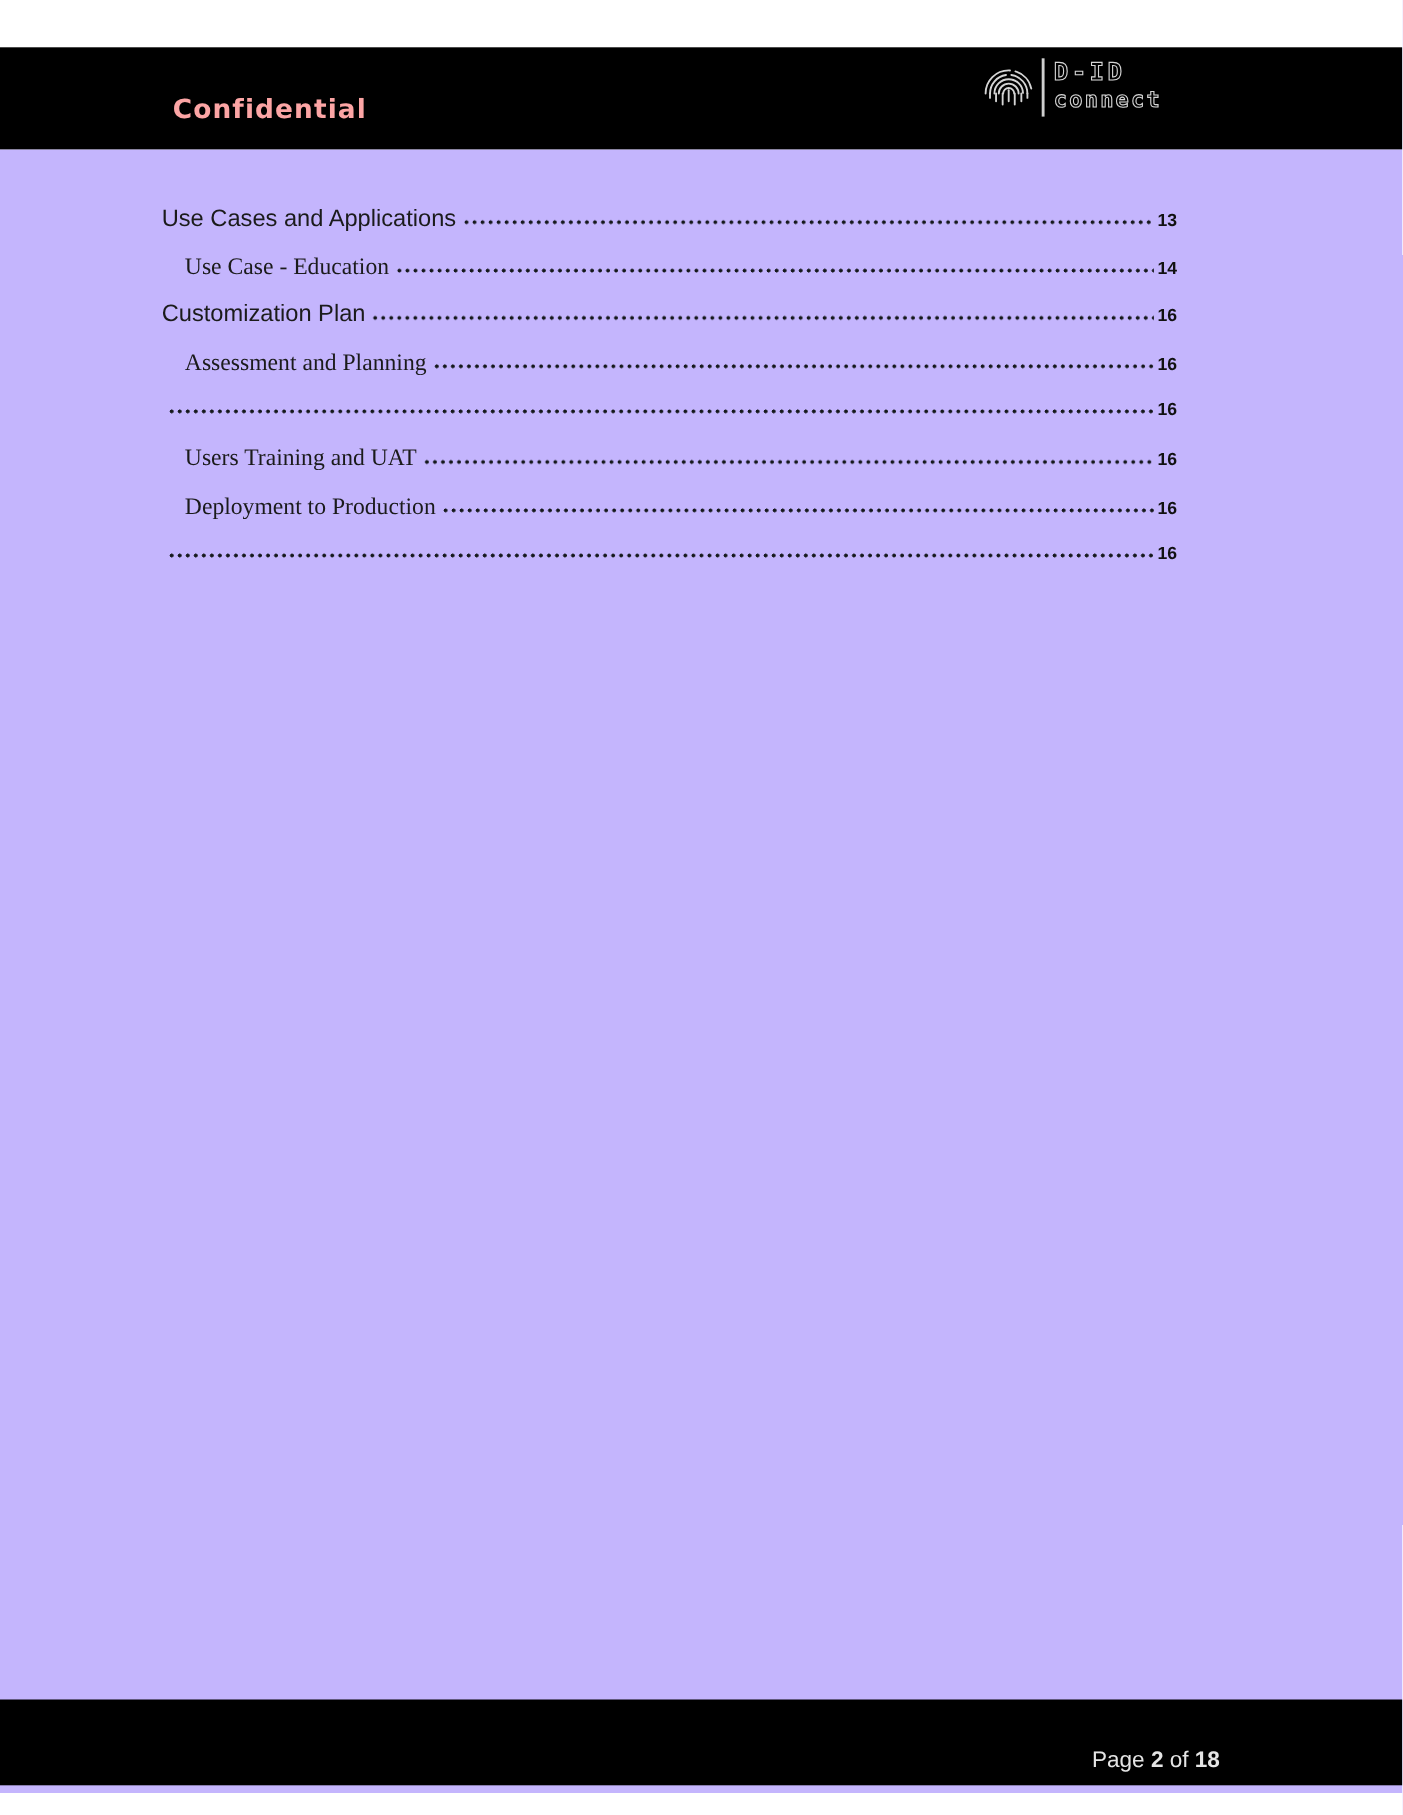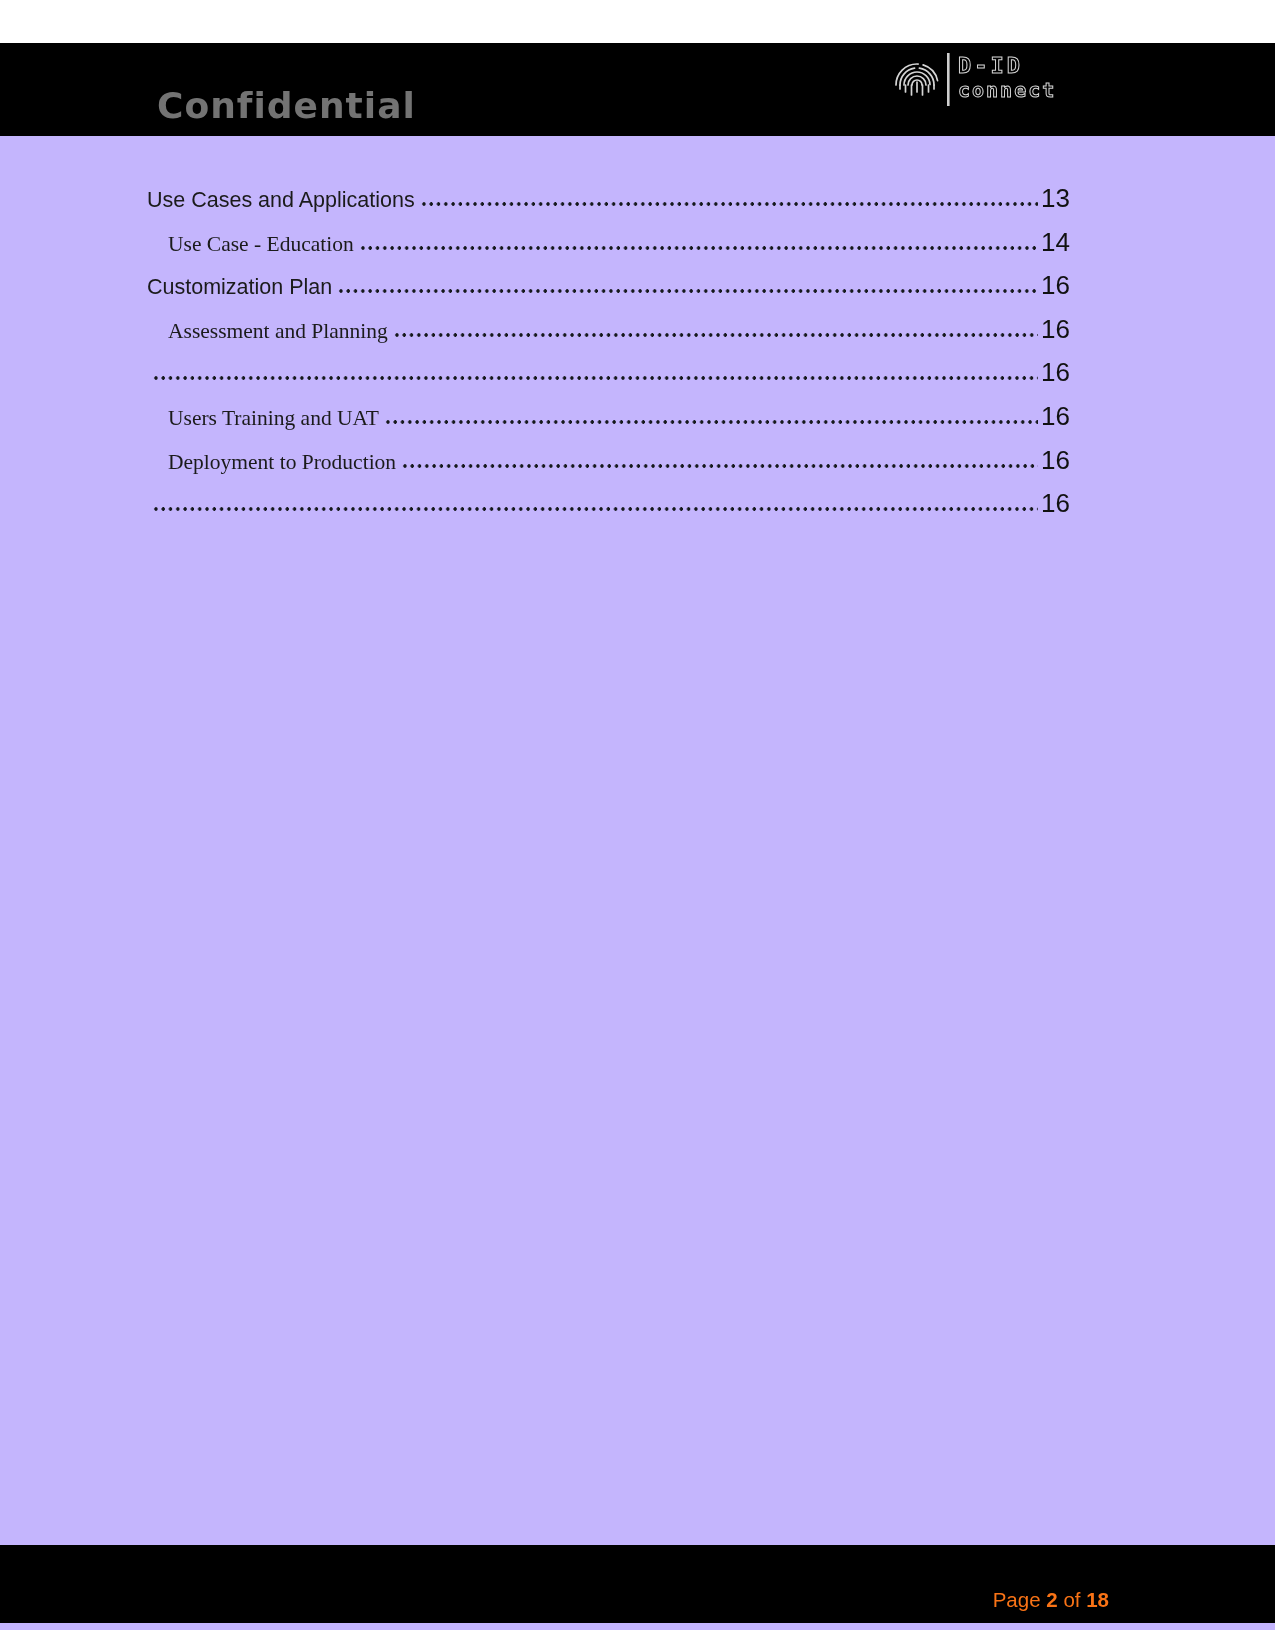"Confidential" .confidential { color: #737373 -> #fca5a5; font-size: 36px -> 24px }
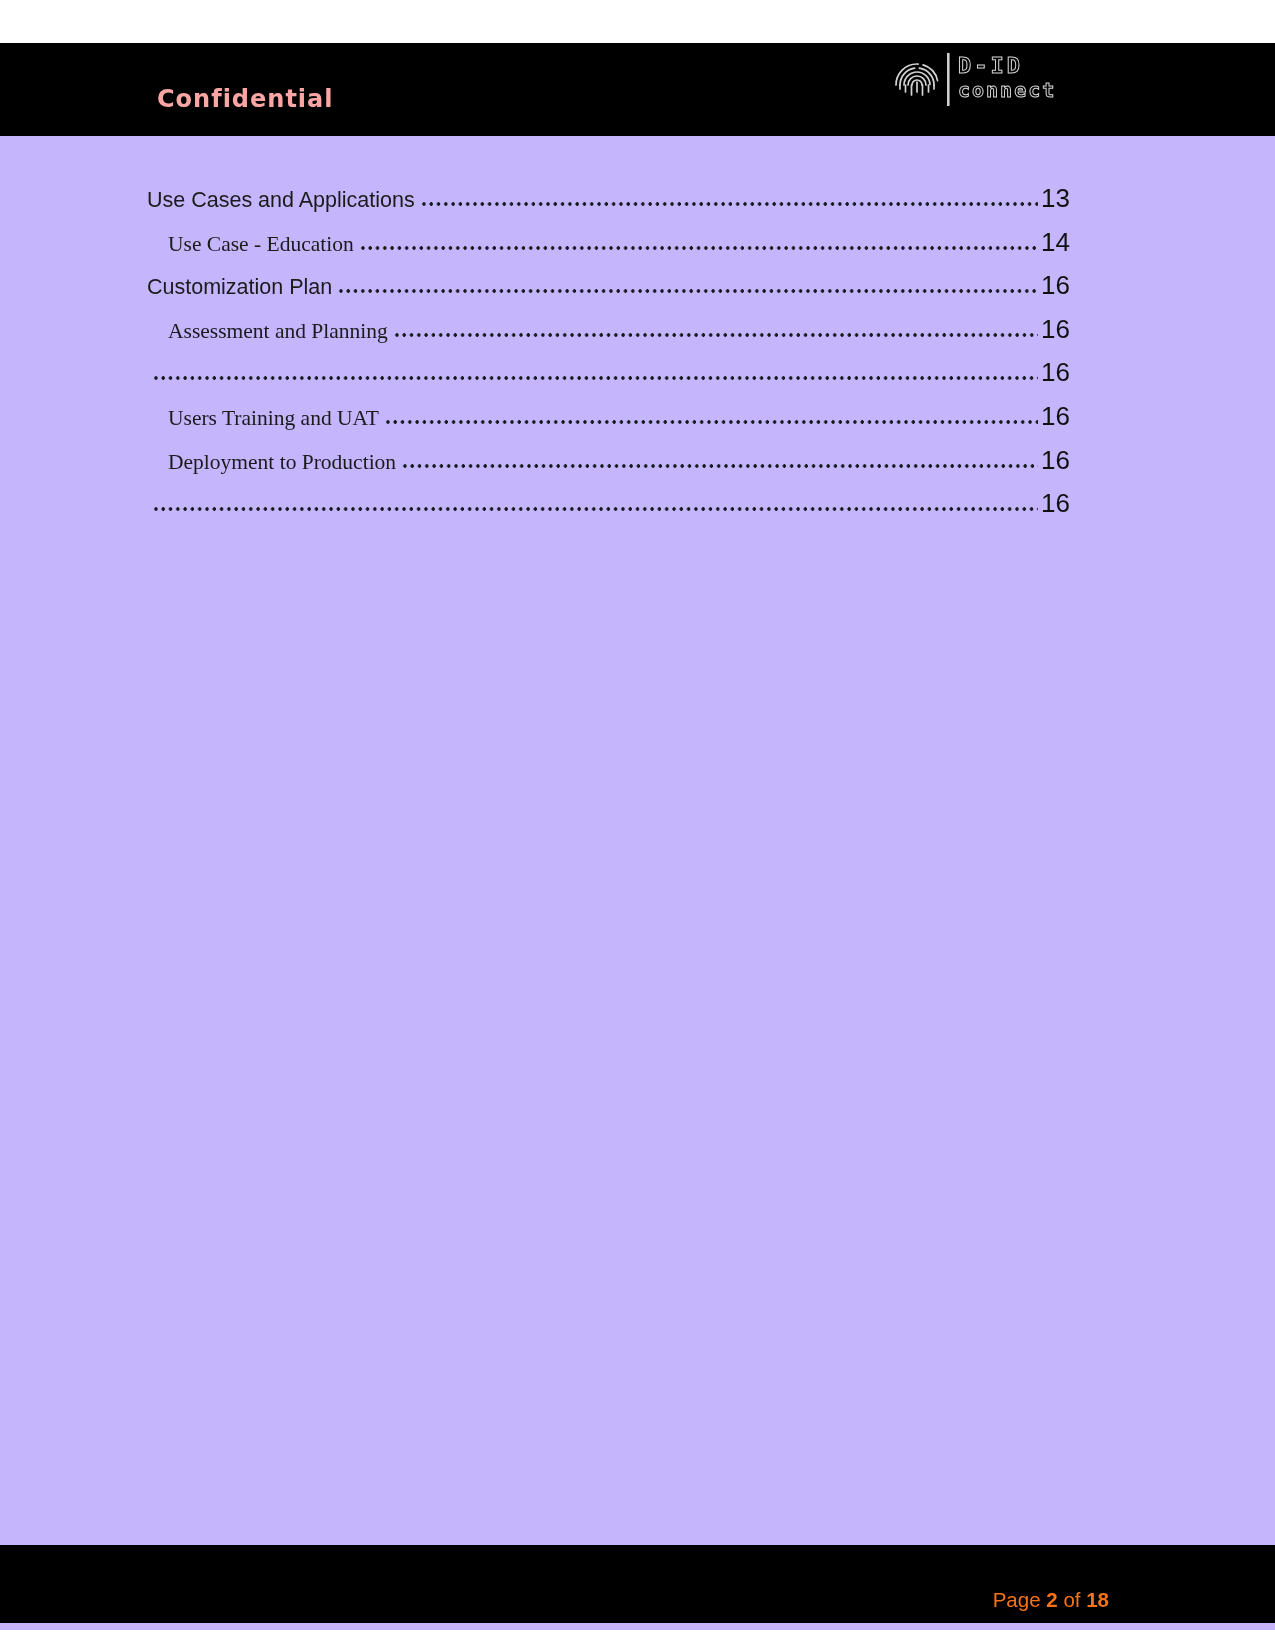"13" .toc-page { font-size: 26px -> 16px; font-weight: 400 -> 700 }
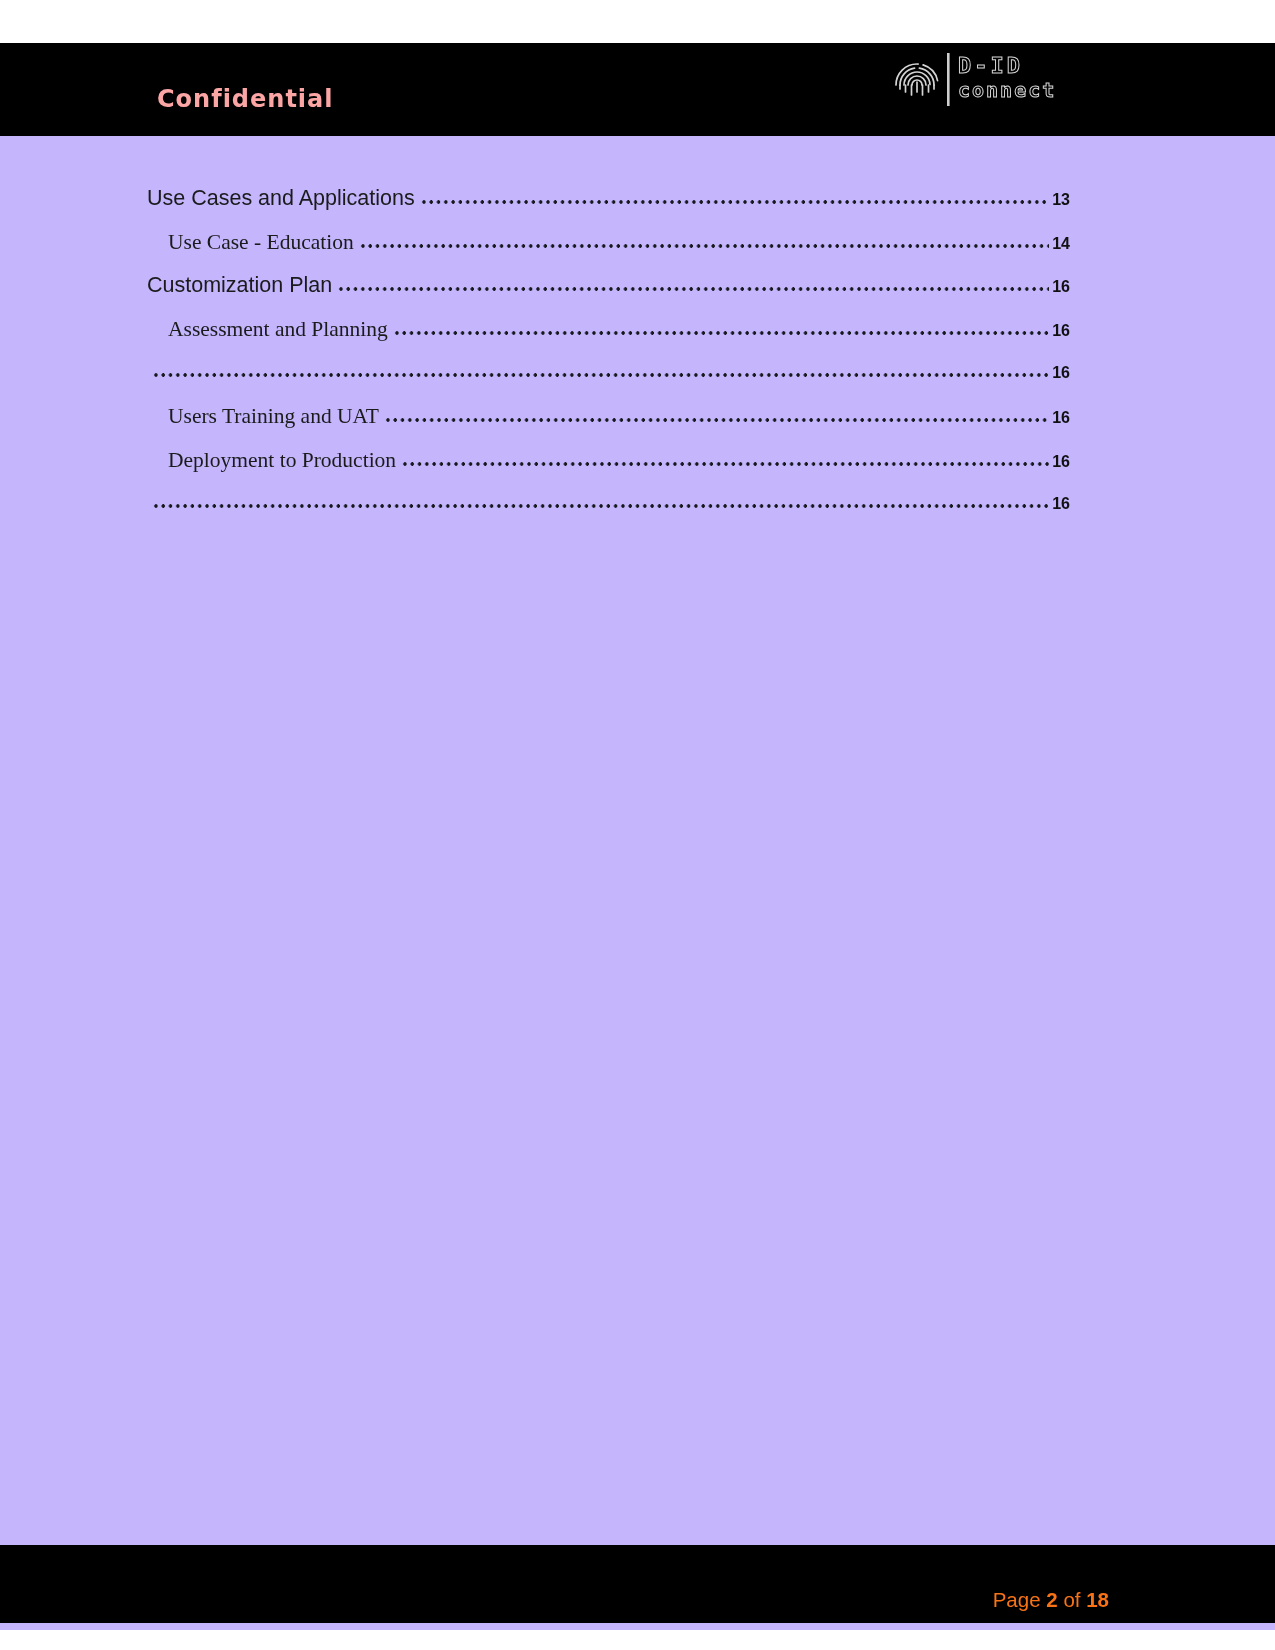"Page 2 of 18" .page-indicator { color: #f97316 -> #e5e5e5 }
